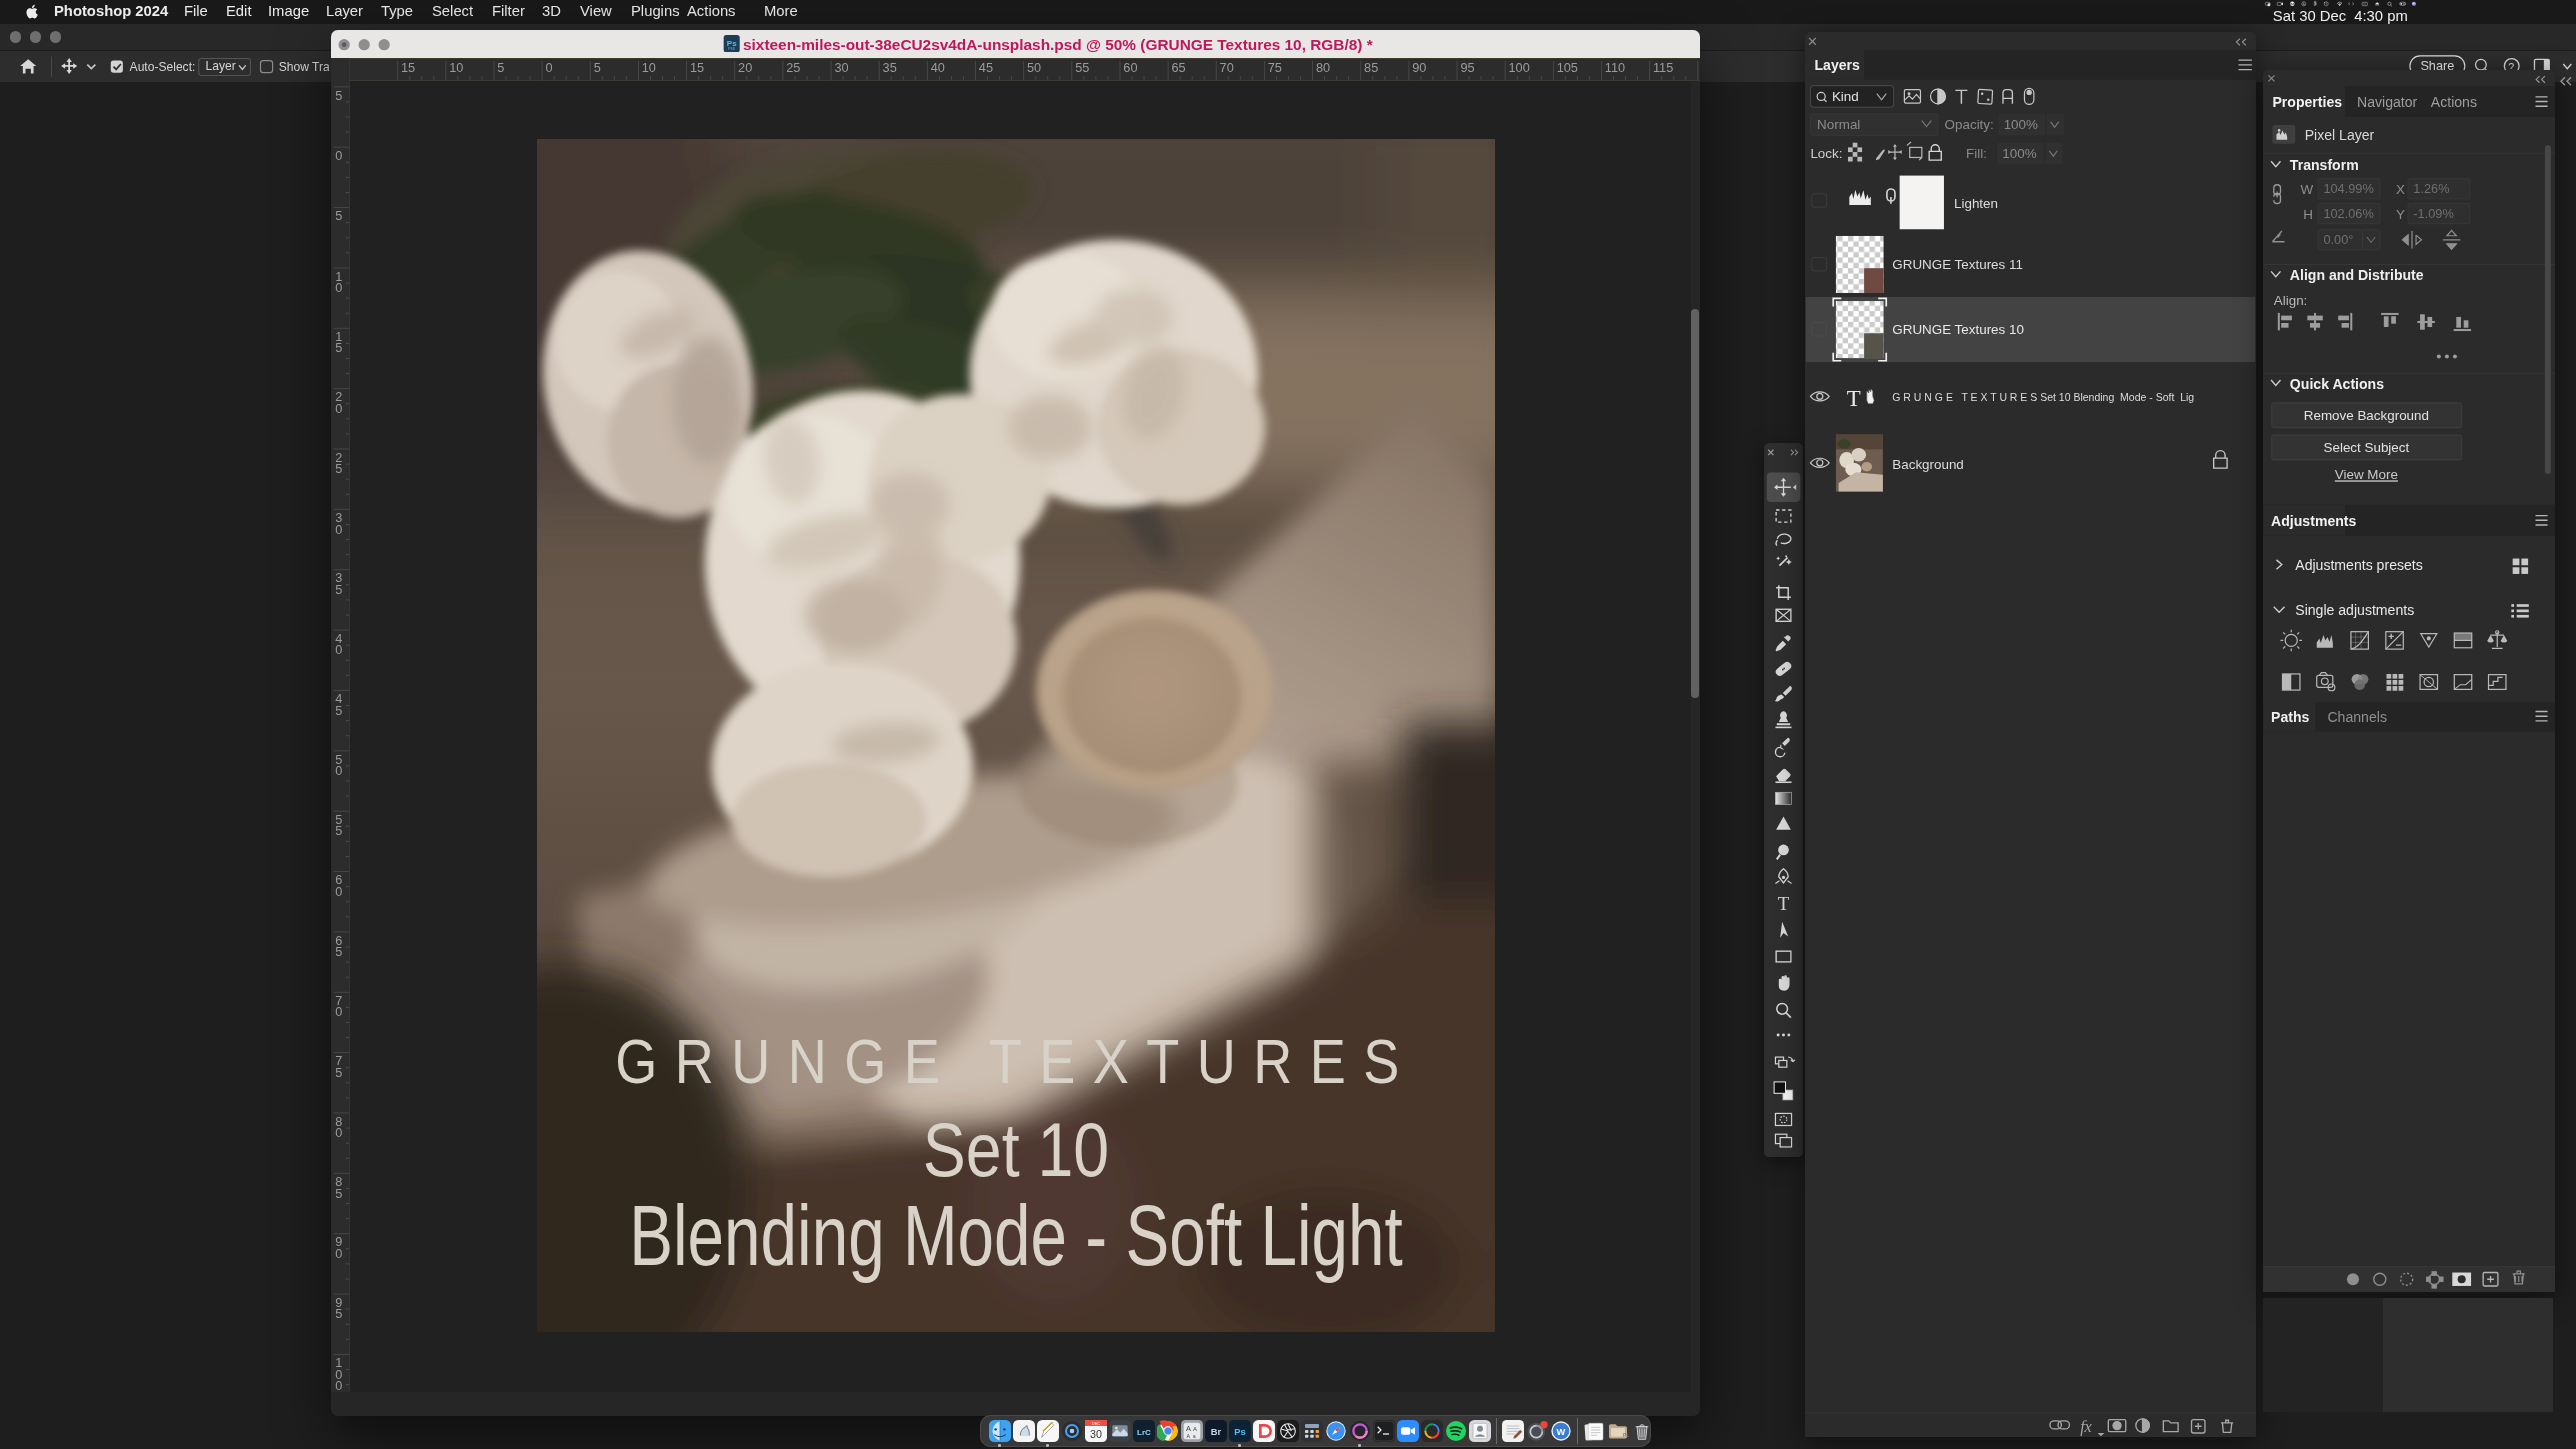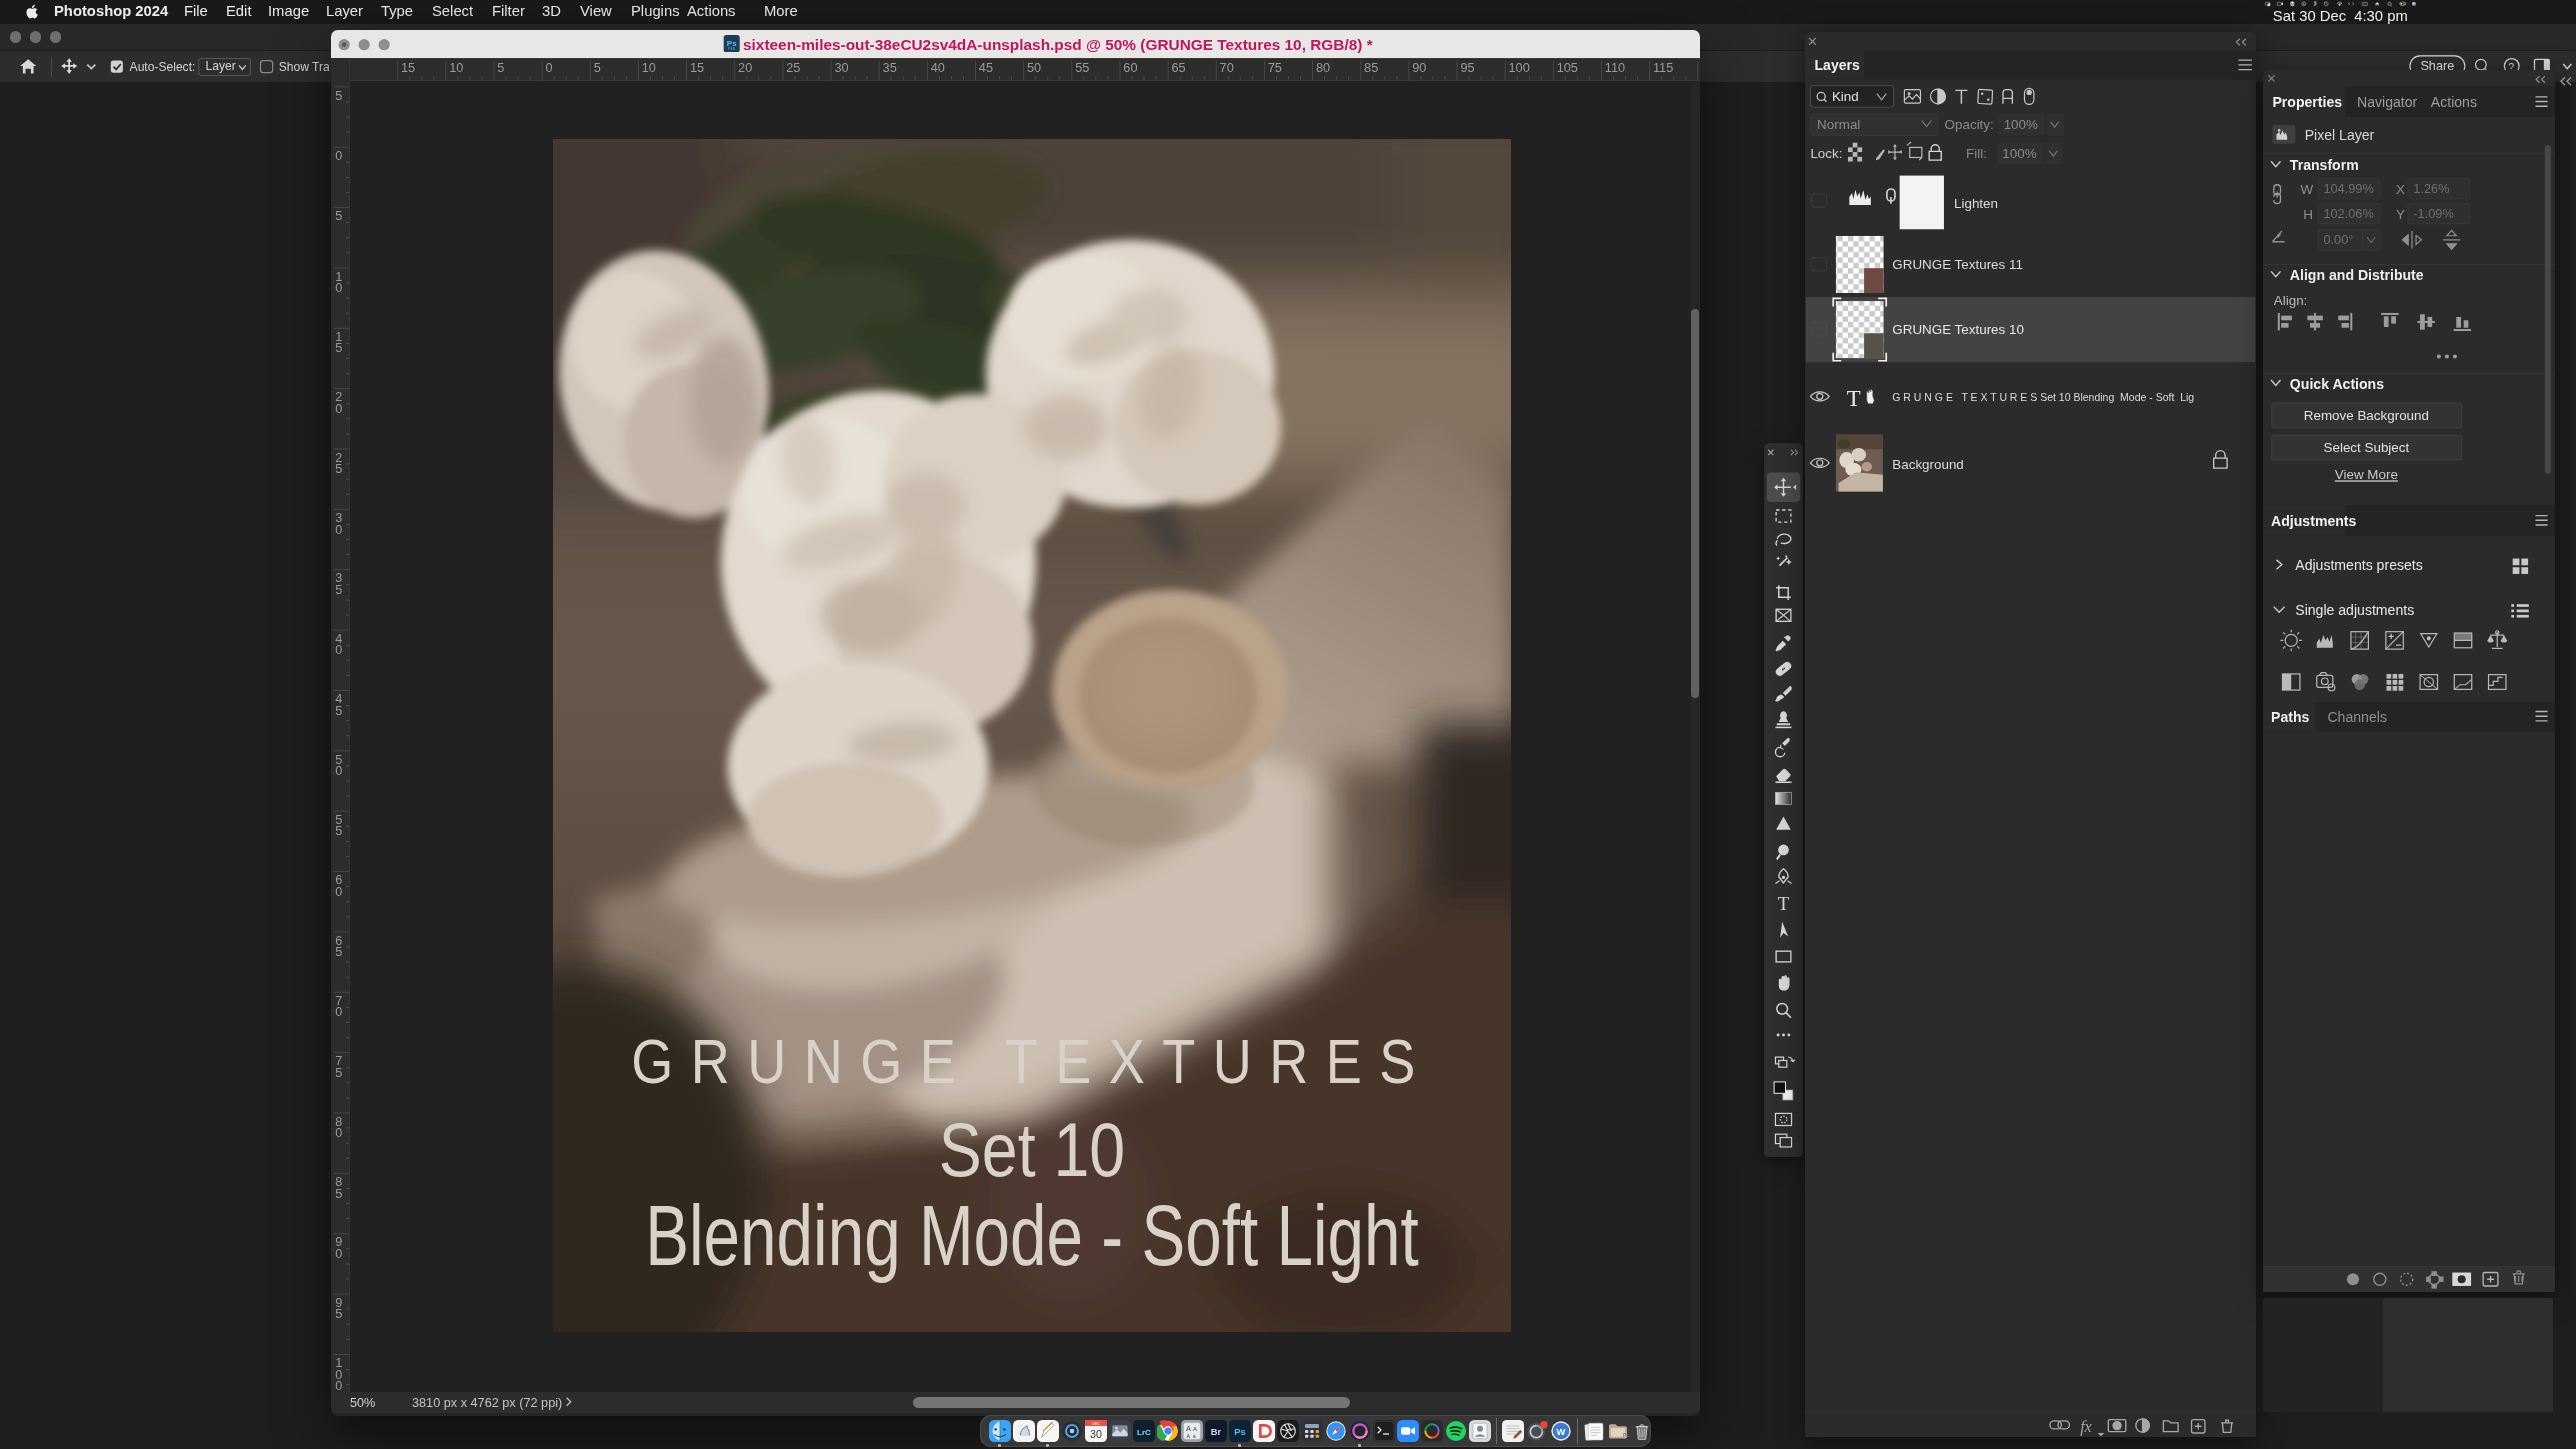"GRUNGE TEXTURES" #photo { left: 203px -> 187px }
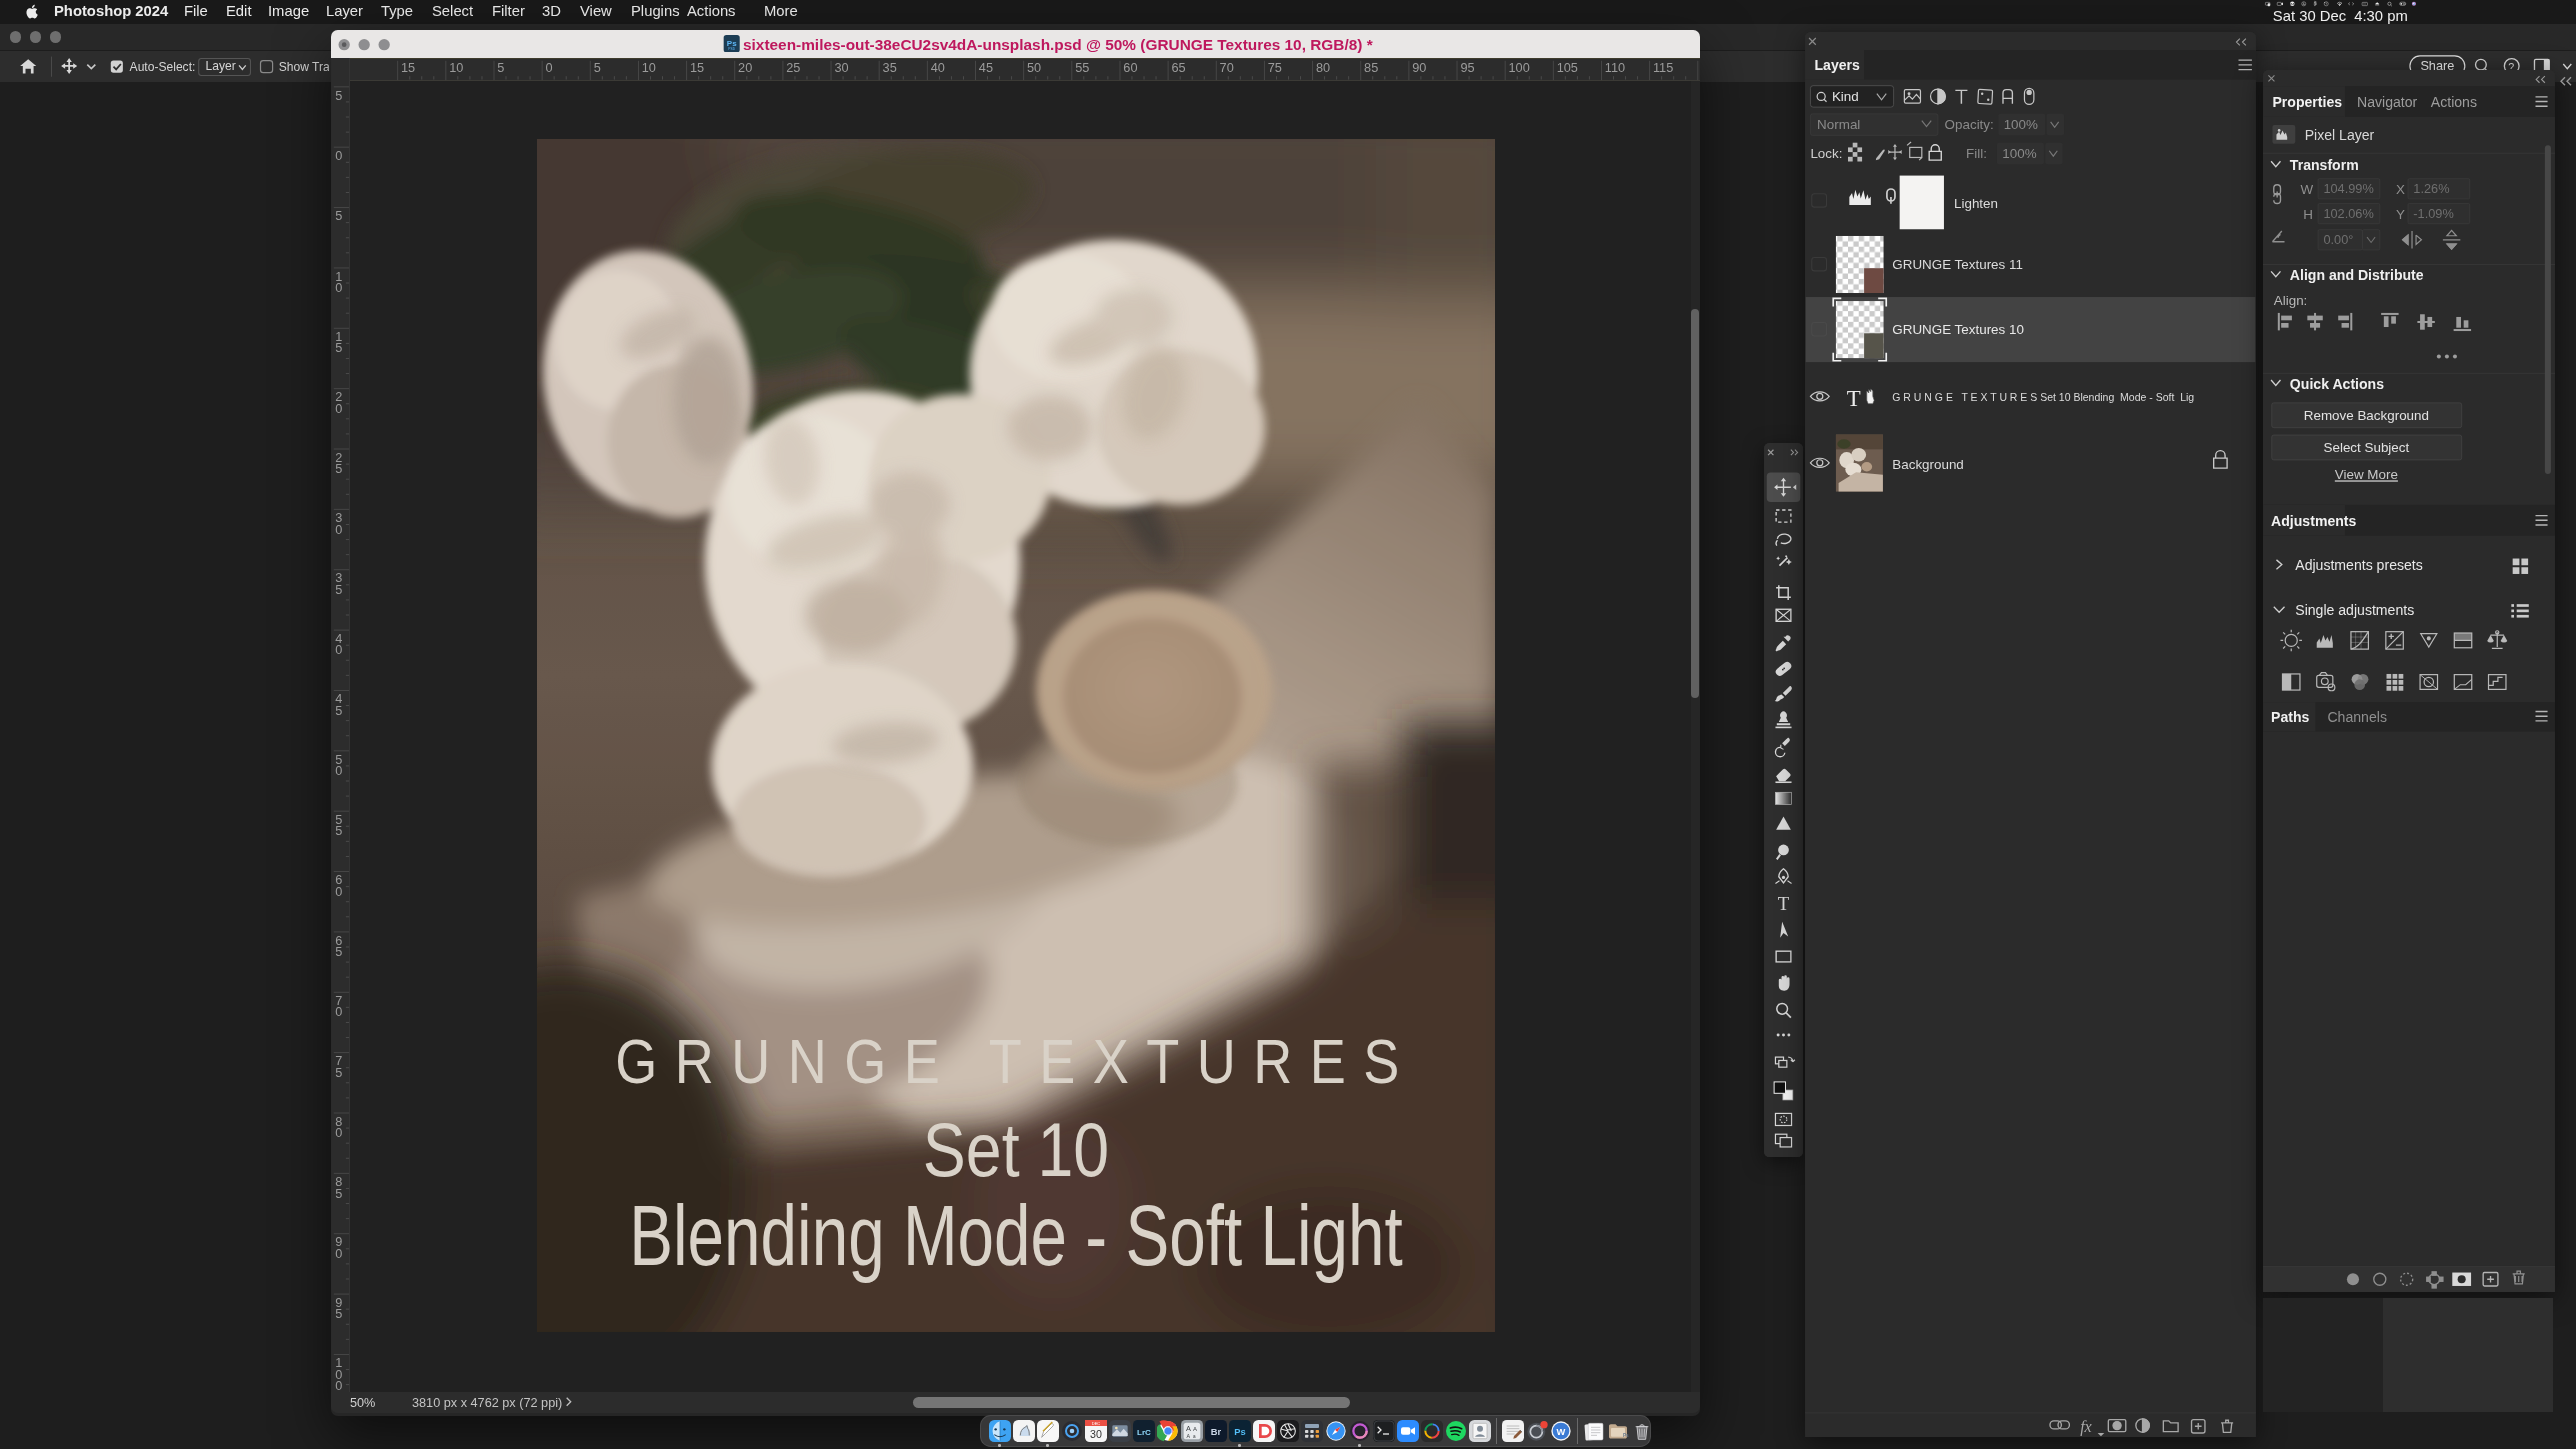"50%" div { html: <div> <div>50%</div> <div>3810 px x 4762 px (72 ppi)</div> <svg> <path></path> </svg> <div></div> </div> -> none }
